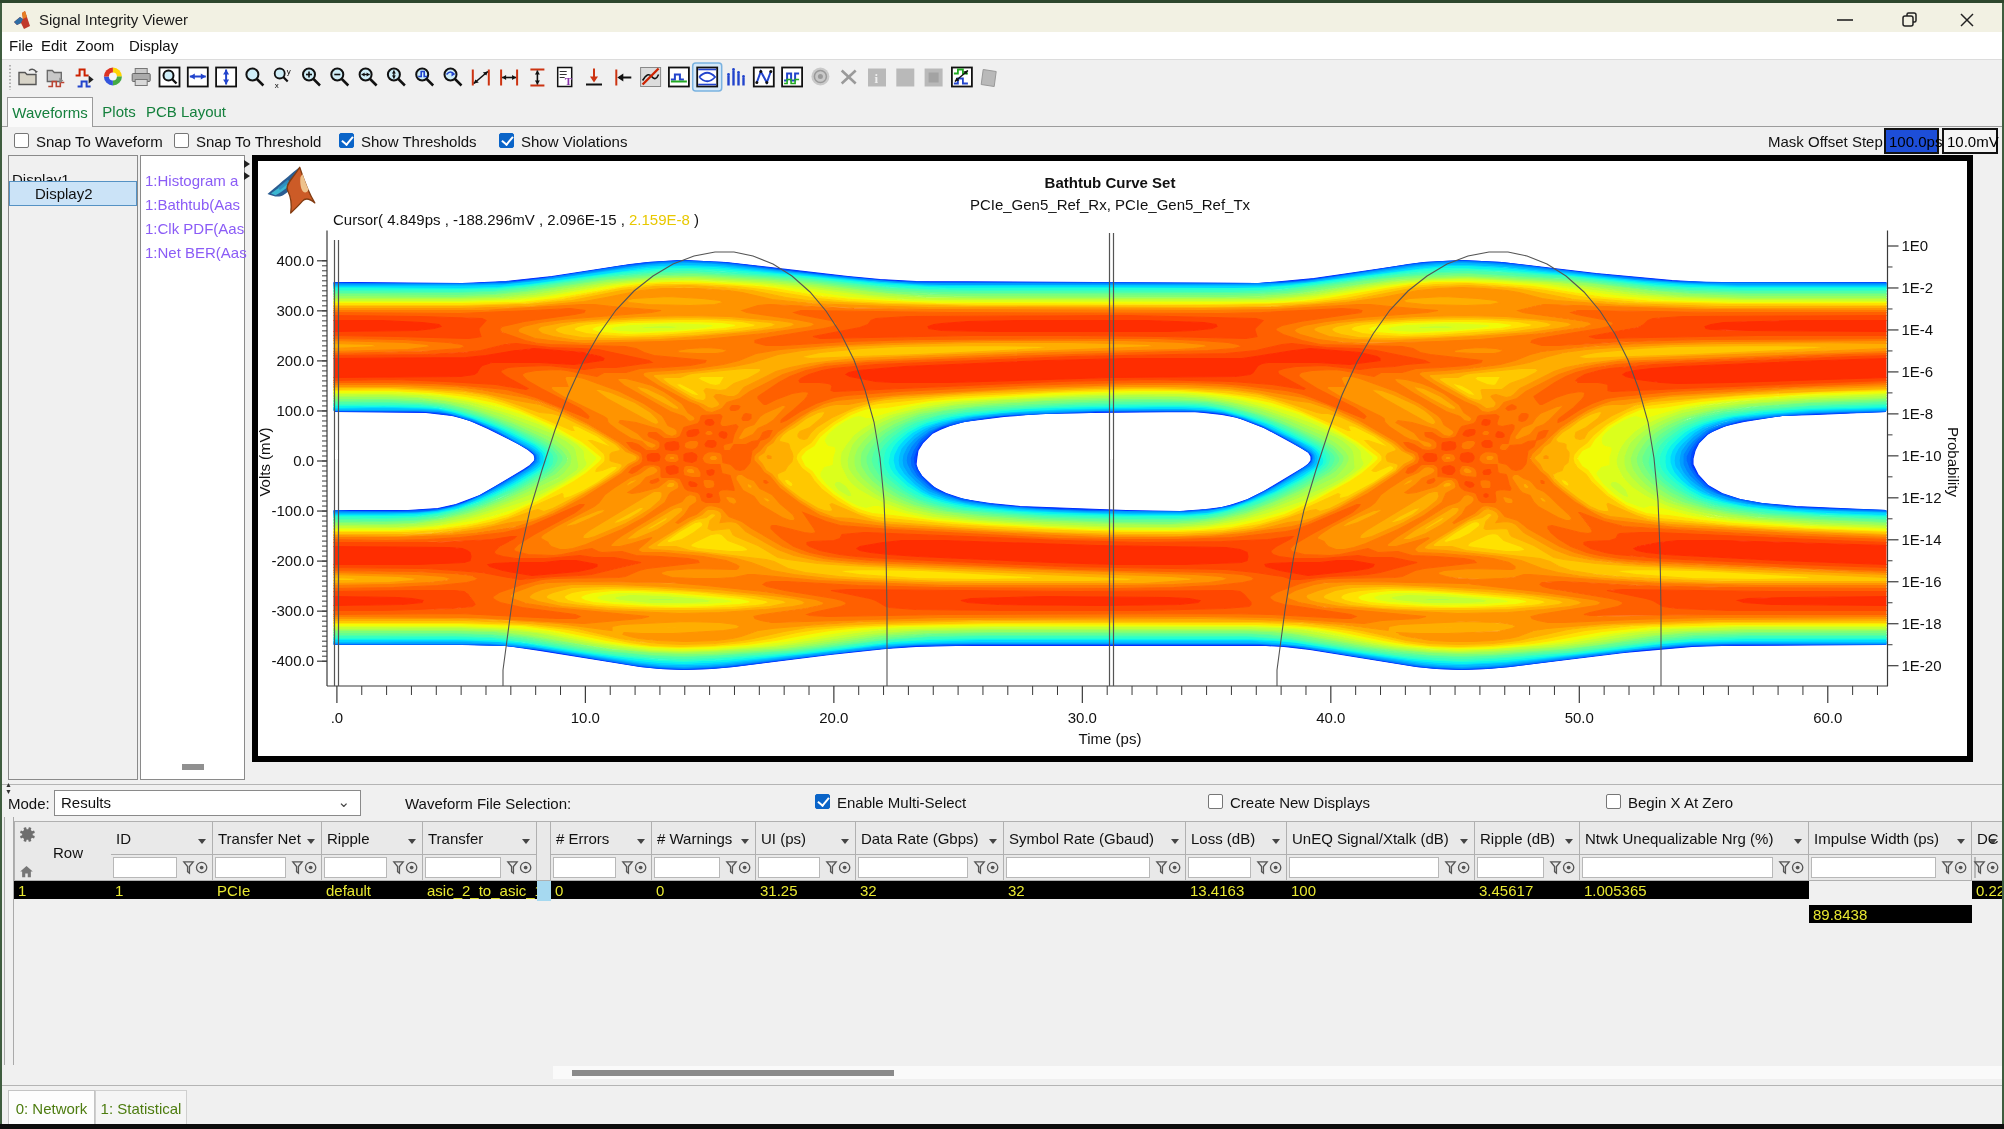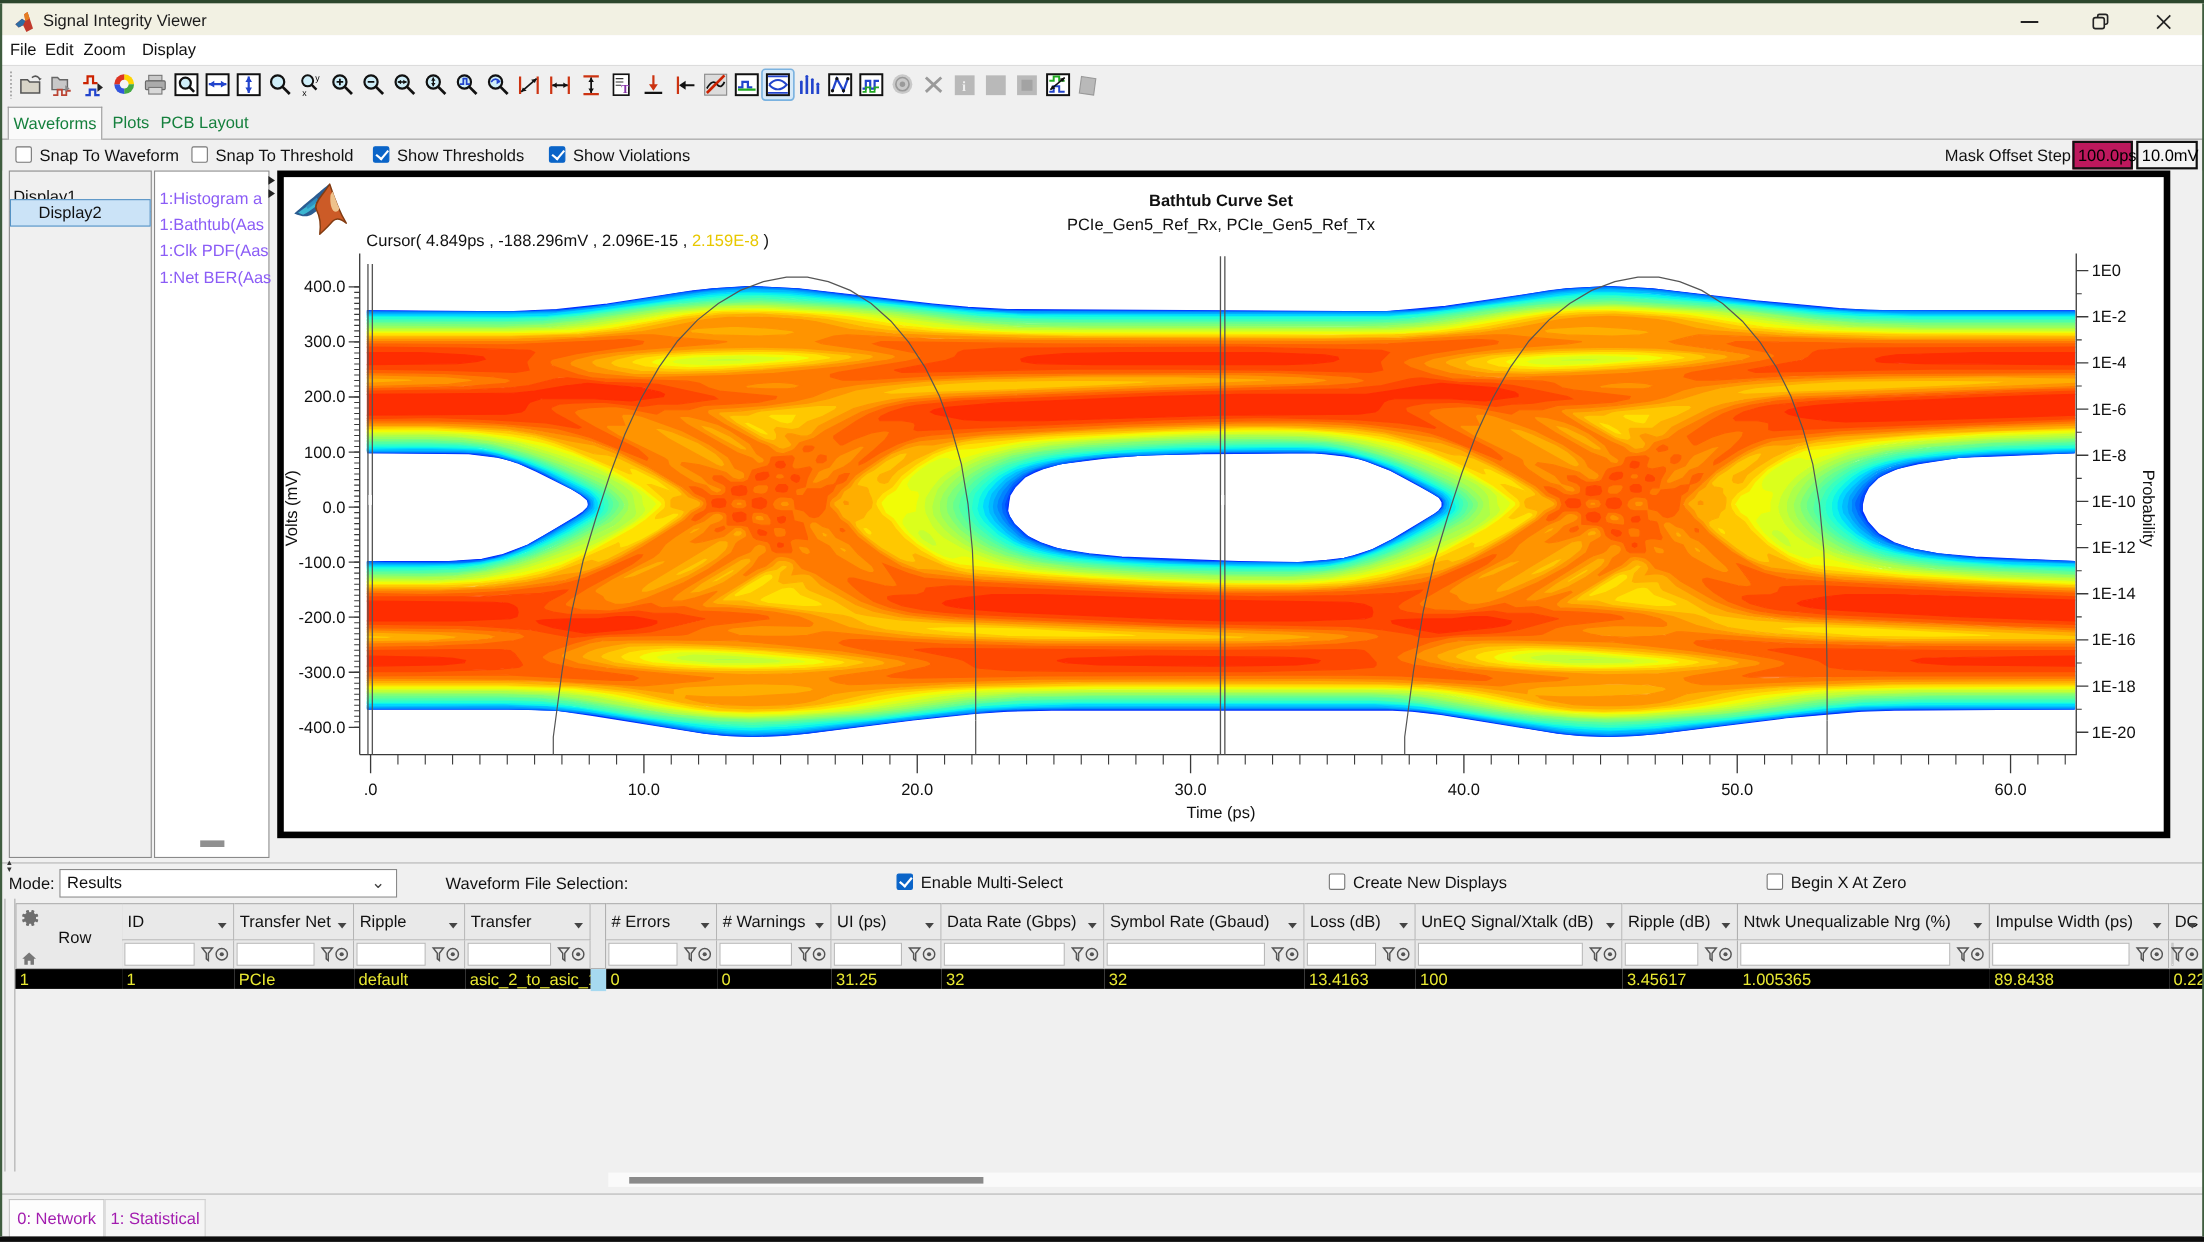"100.0ps" div.abs { background: #be185d -> #1d4ed8 }
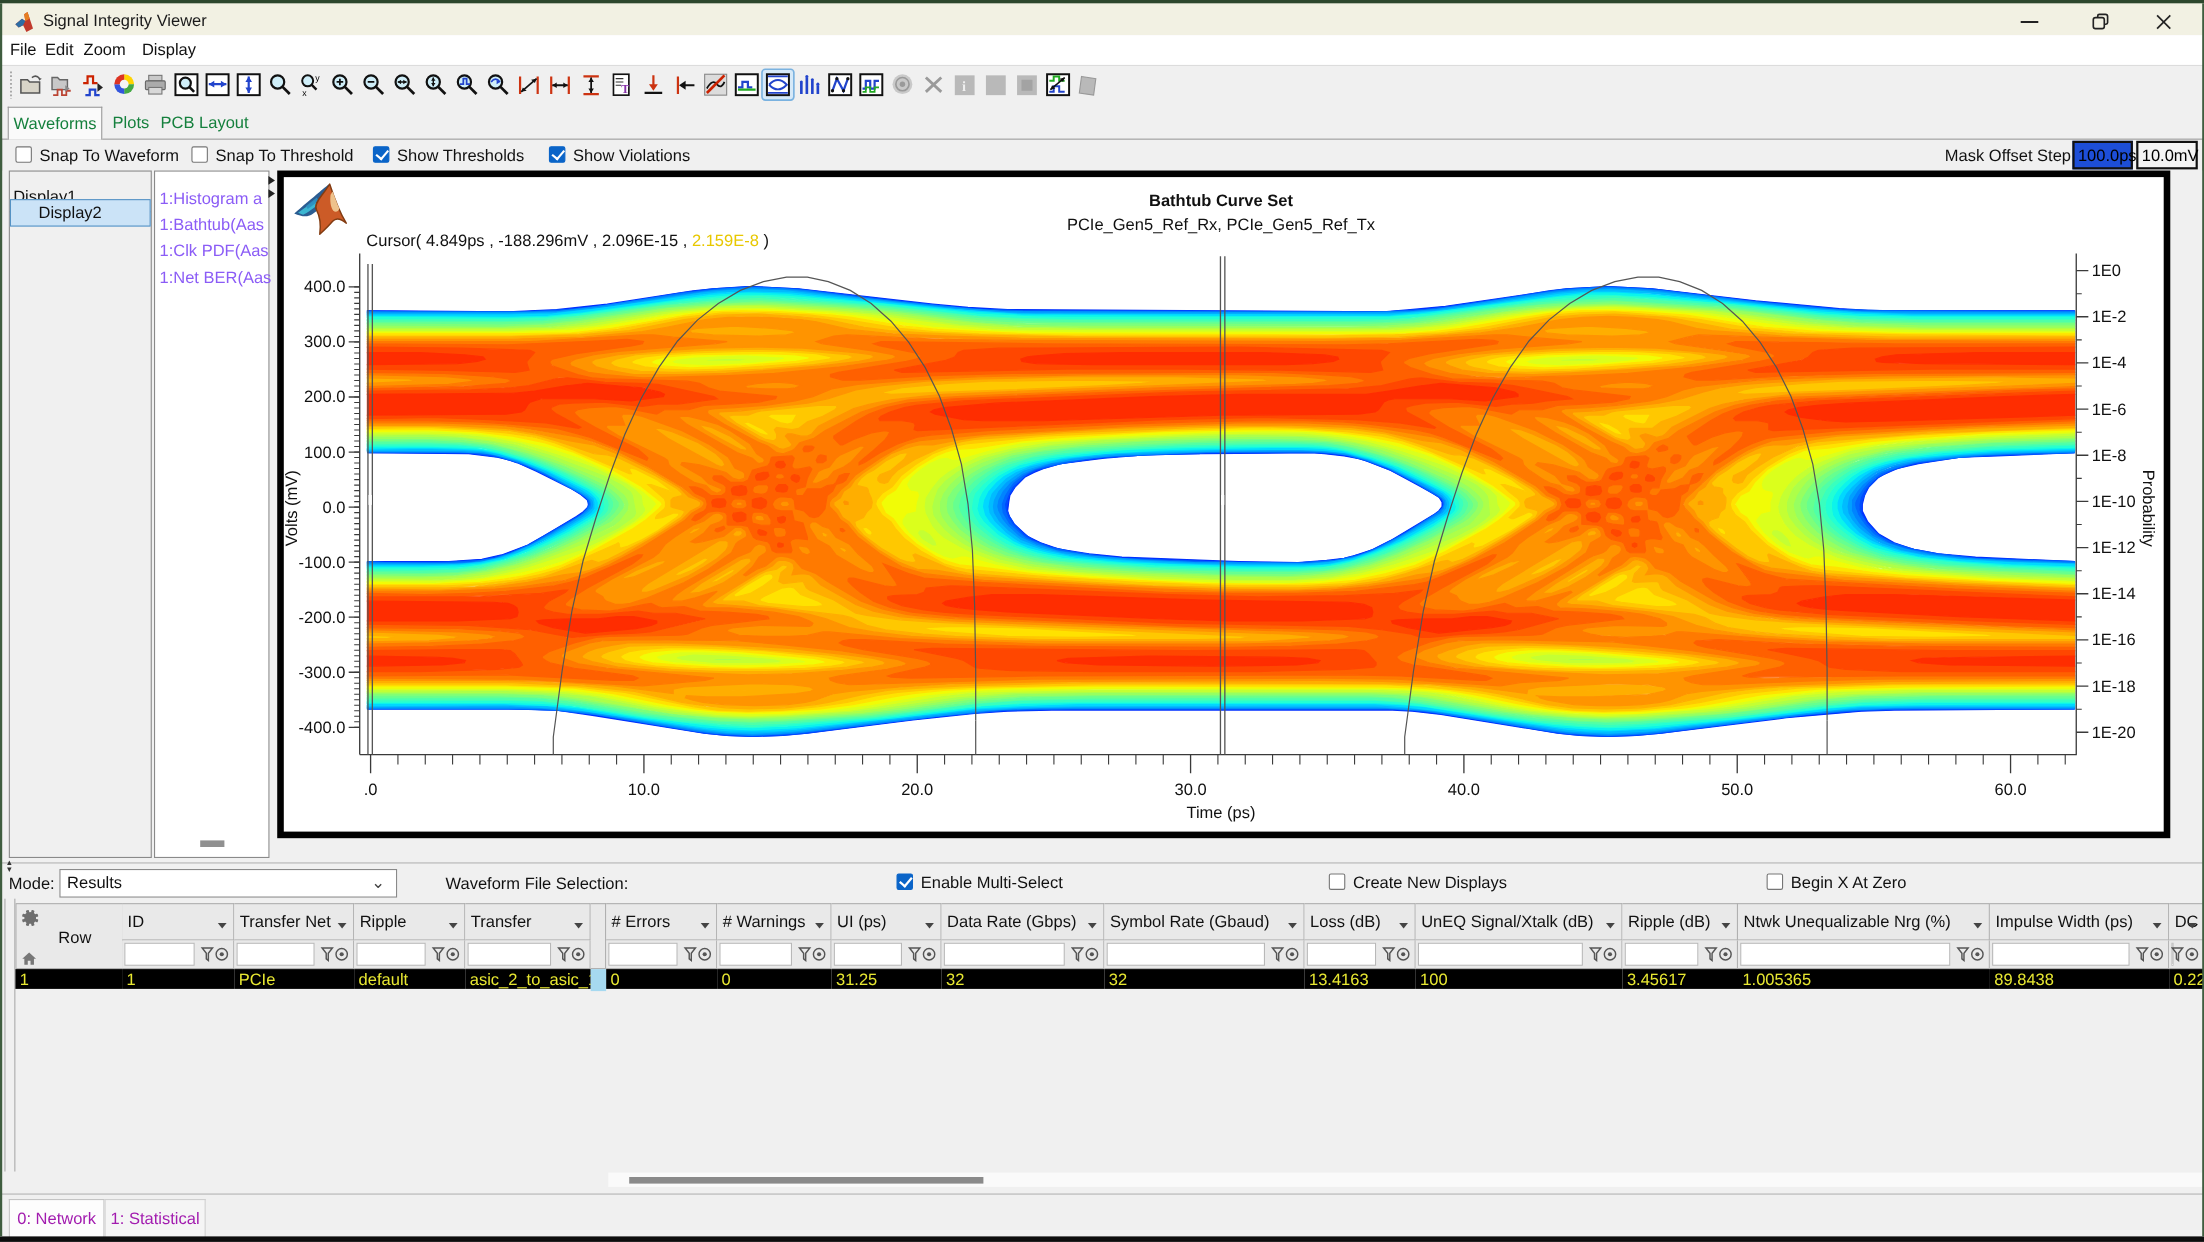"89.8438" div.abs { top: 881px -> 905px }
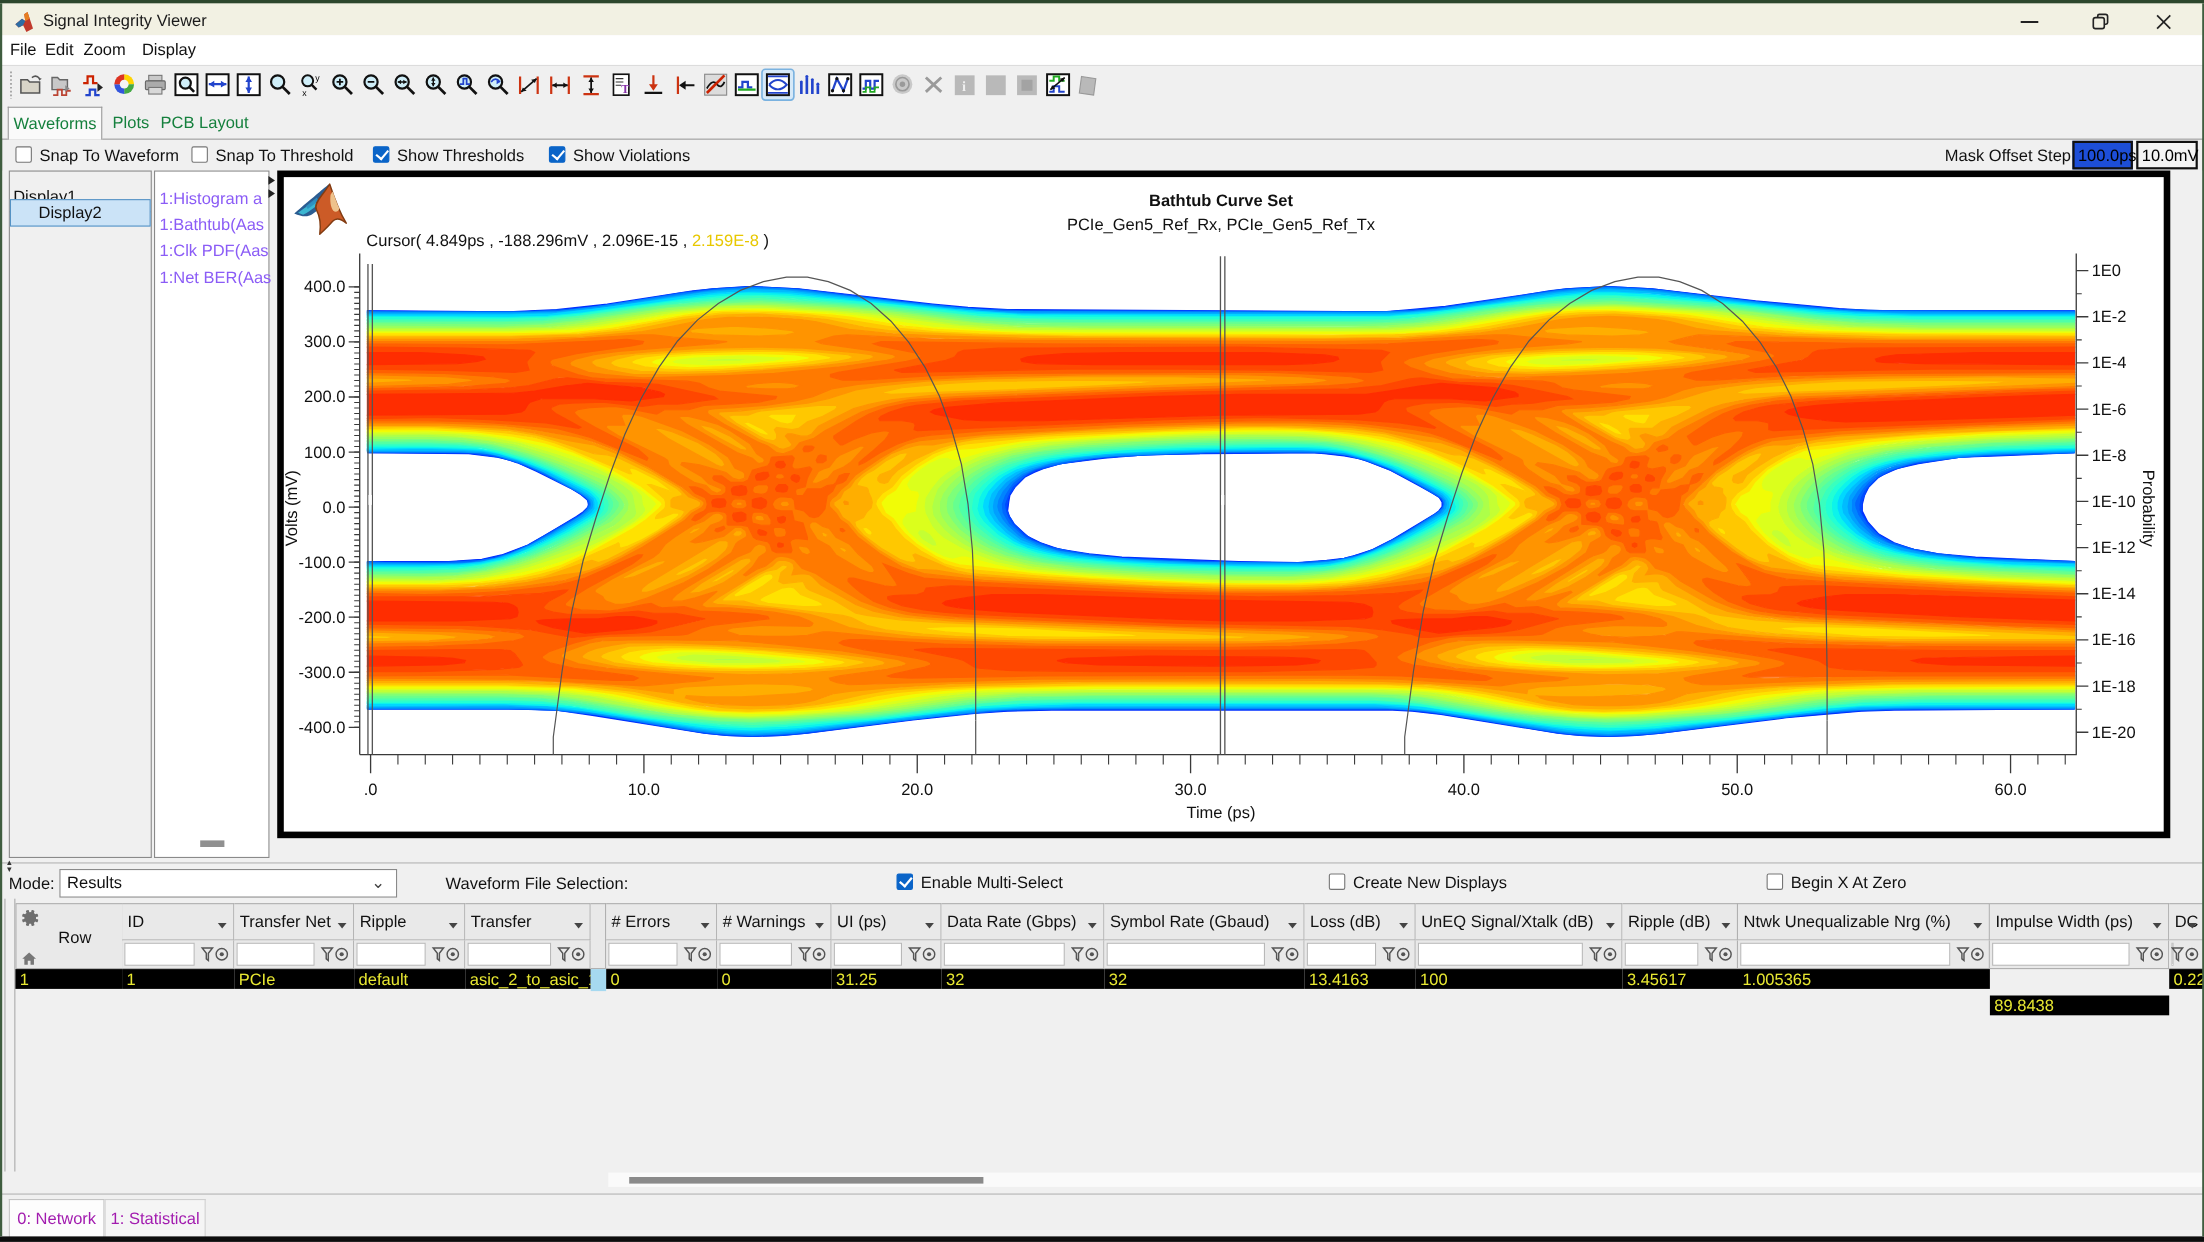"0: Network" .btab { color: #a21caf -> #4d7c0f }
